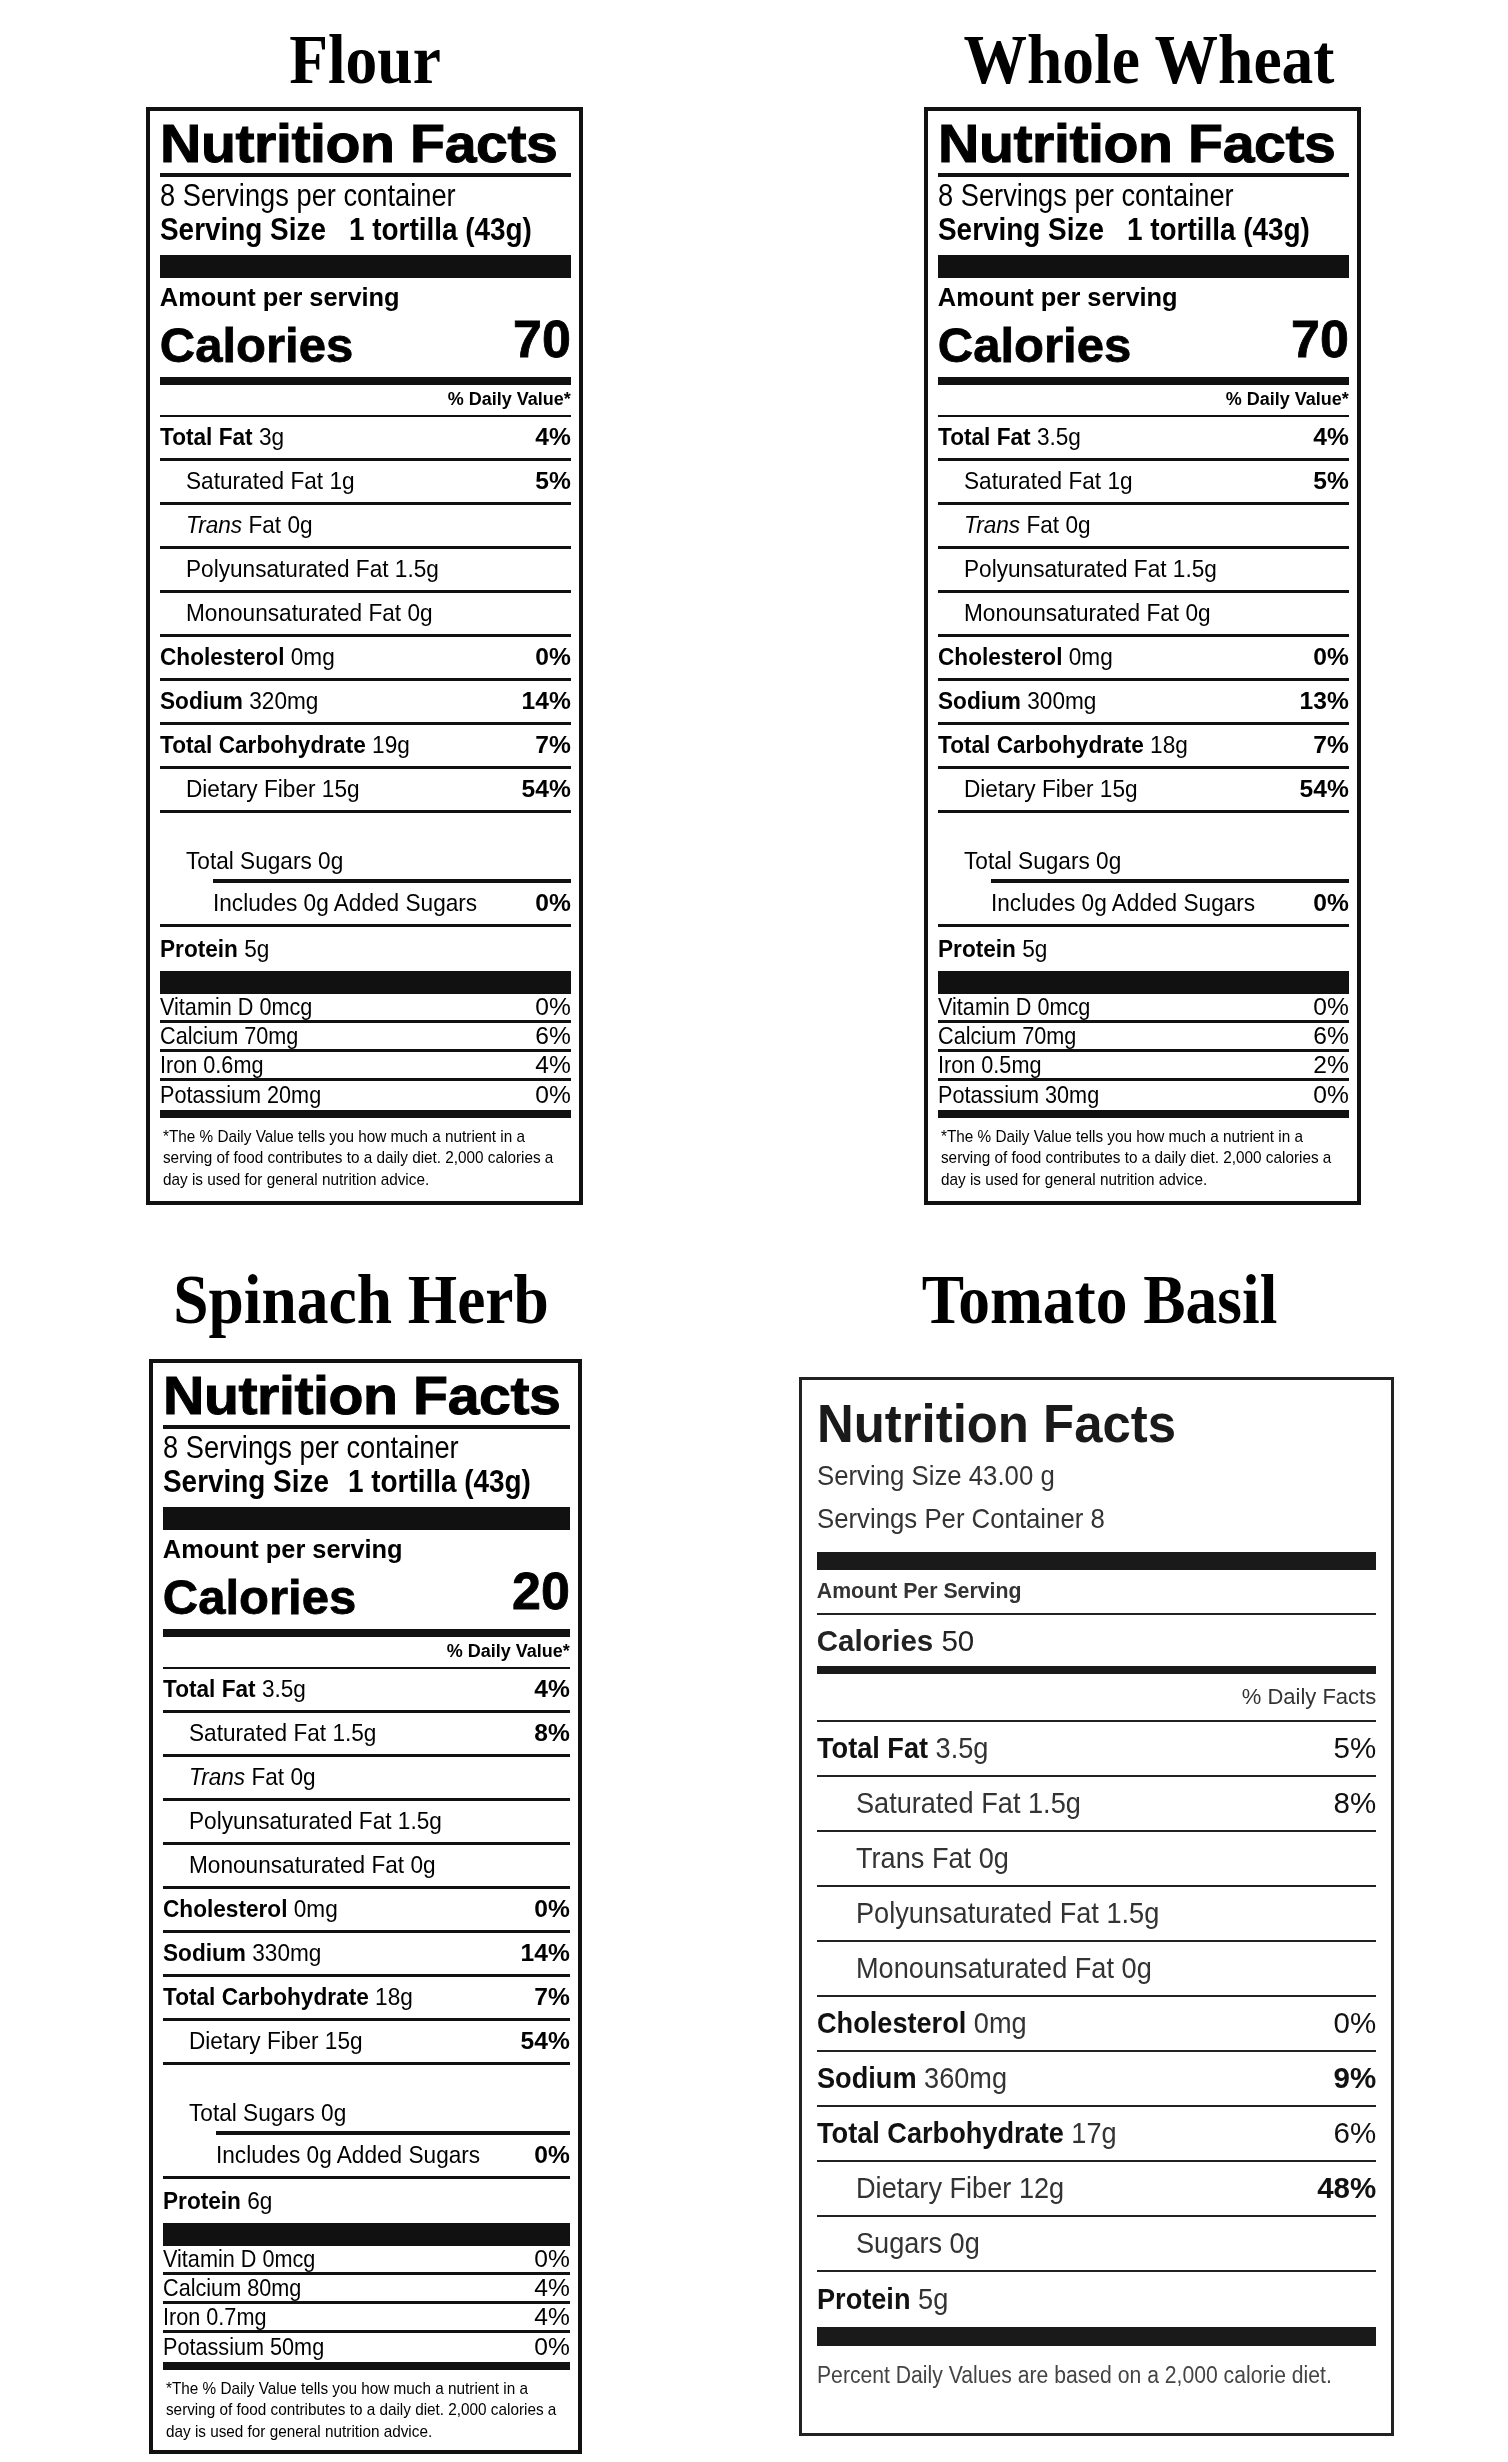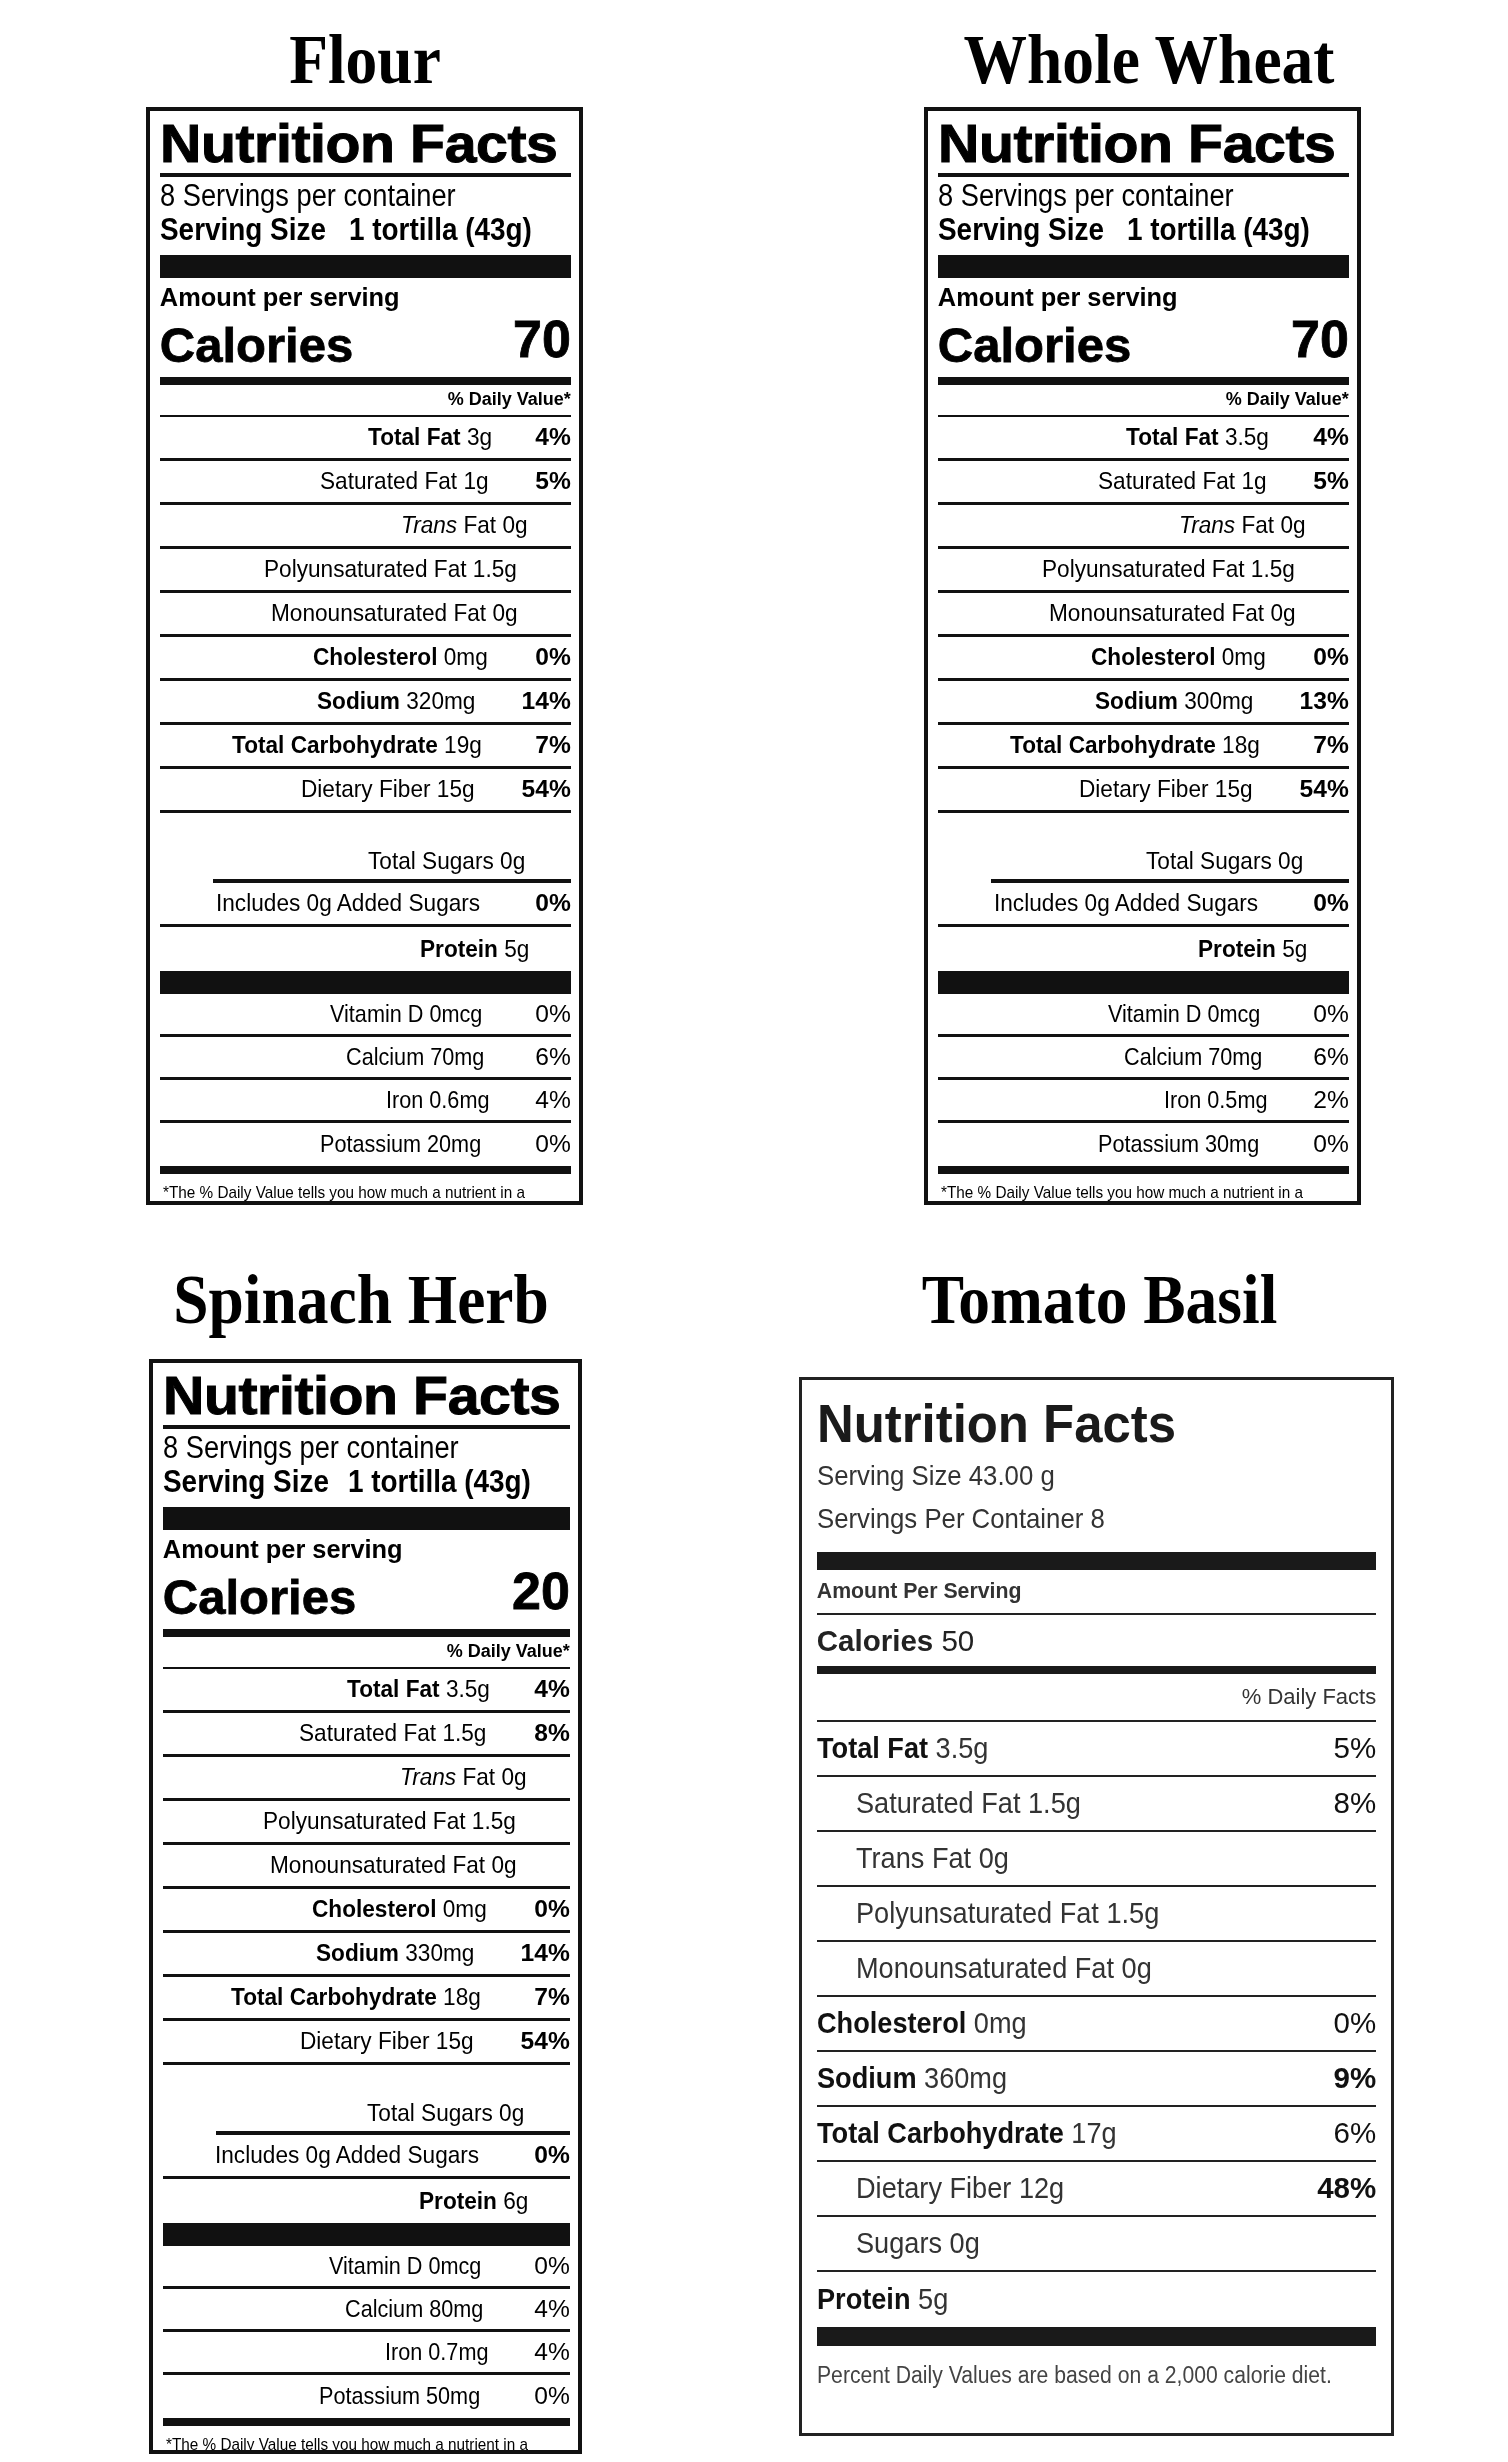"Total Fat 3g" .fda .row { gap: 32px -> none; justify-content: flex-end -> space-between }
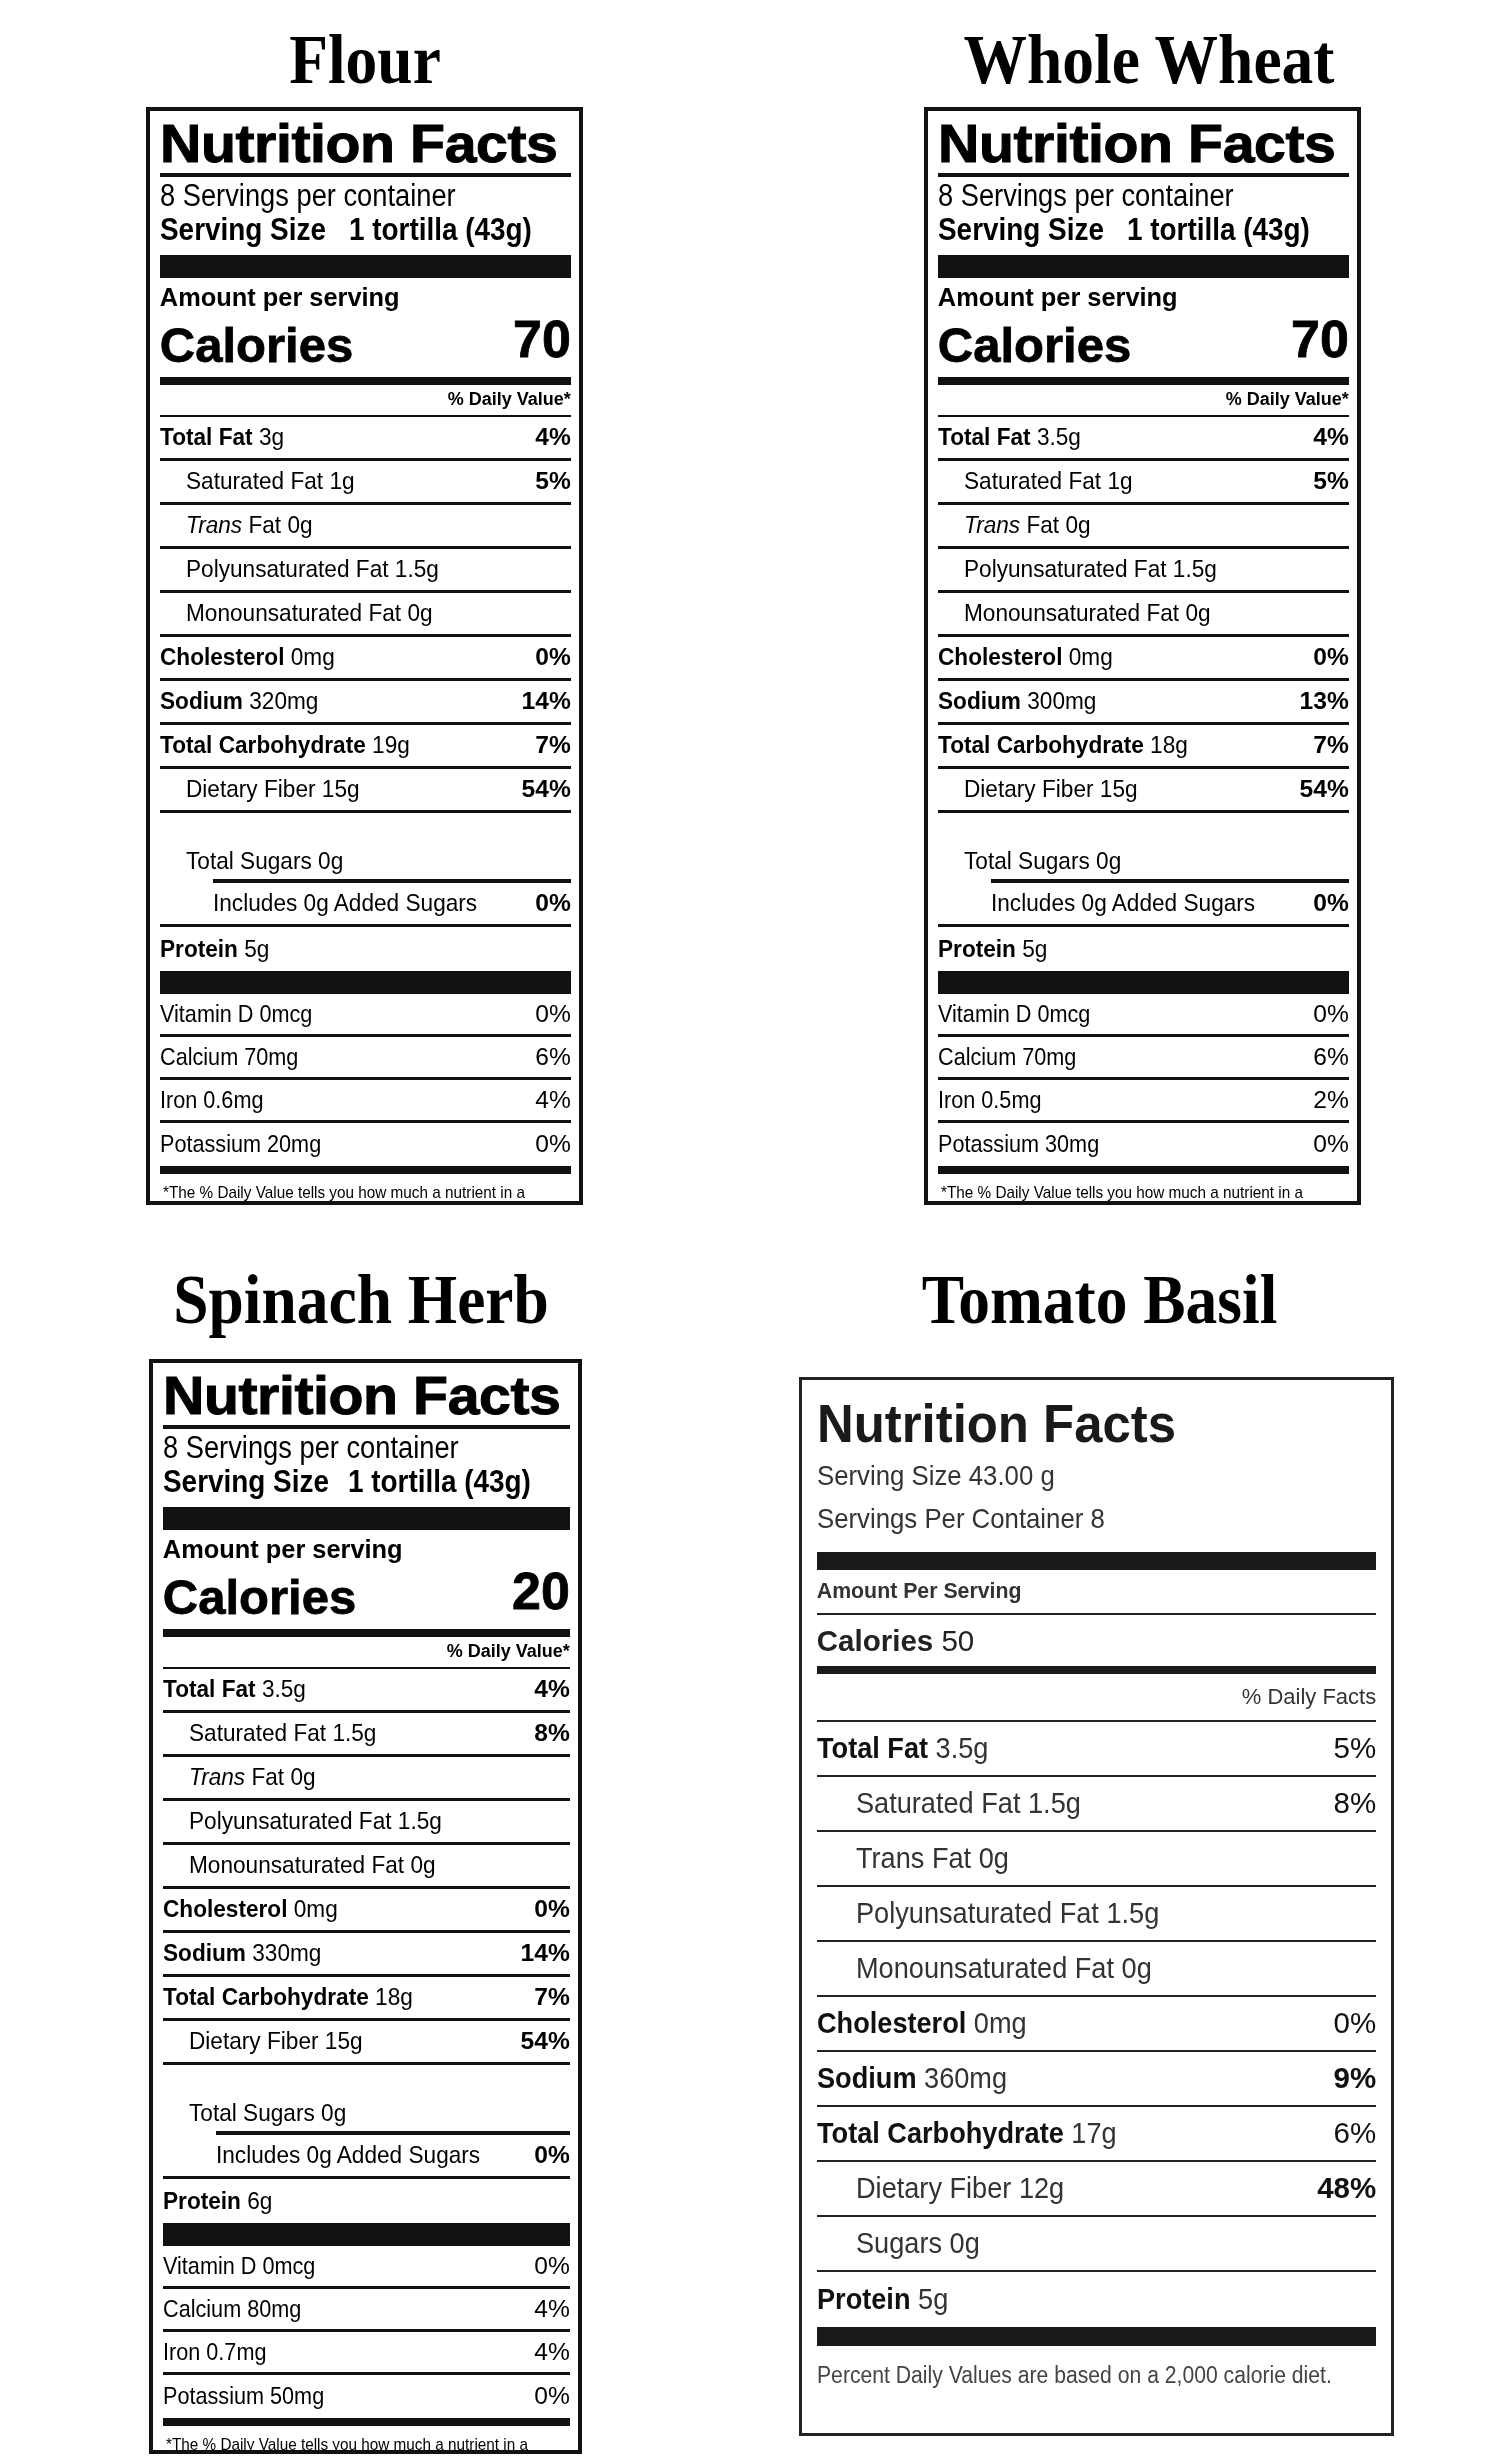"Vitamin D 0mcg" .fda .row.vit { height: 43px -> 29px }
